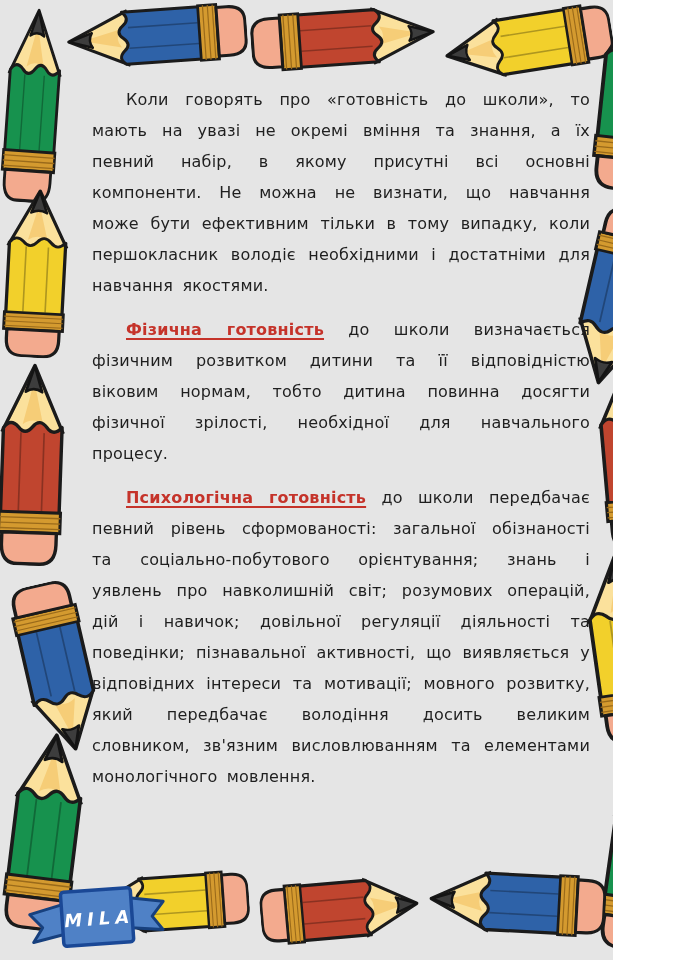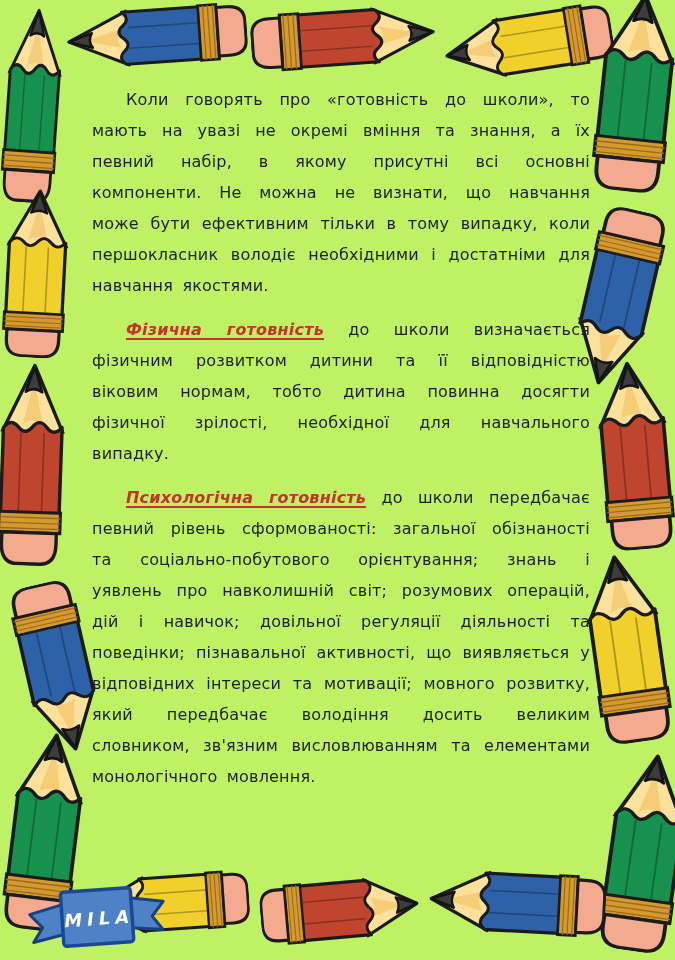"Коли говорять про «готовність до" .page { background: #bef264 -> #e5e5e5; width: 675px -> 613px }
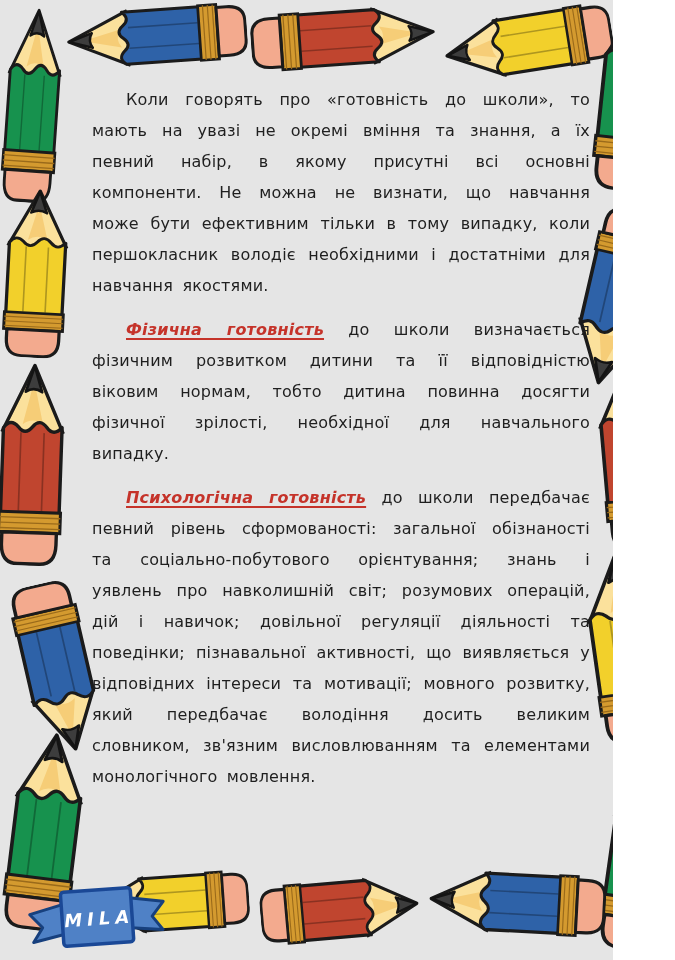"Фізична готовність" .lead { font-style: italic -> none }
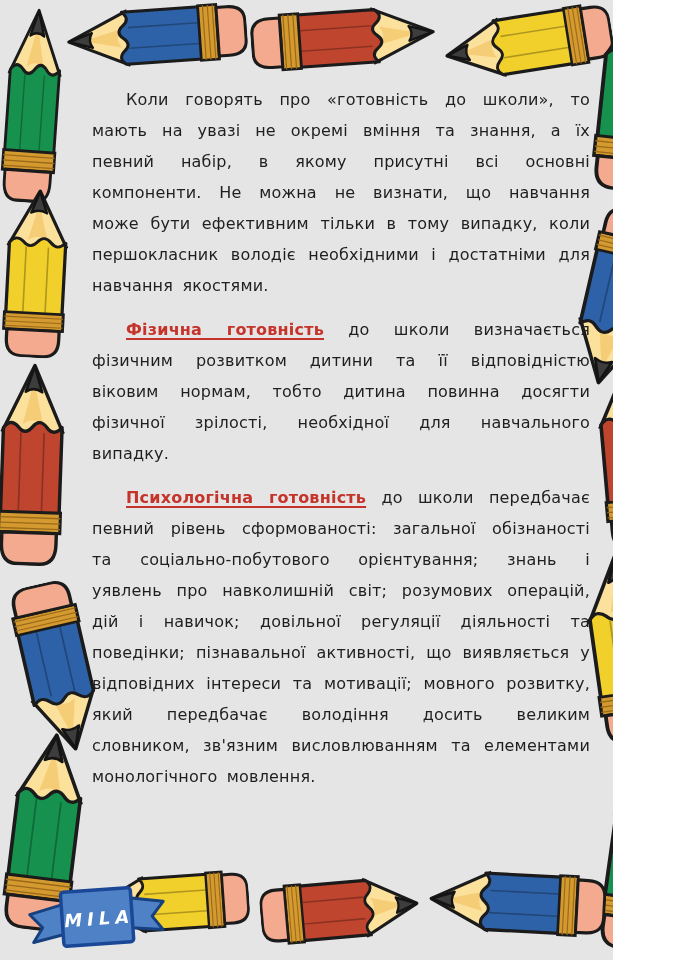"до школи визначається фізичним розвитком" span { text: випадку -> процесу }
